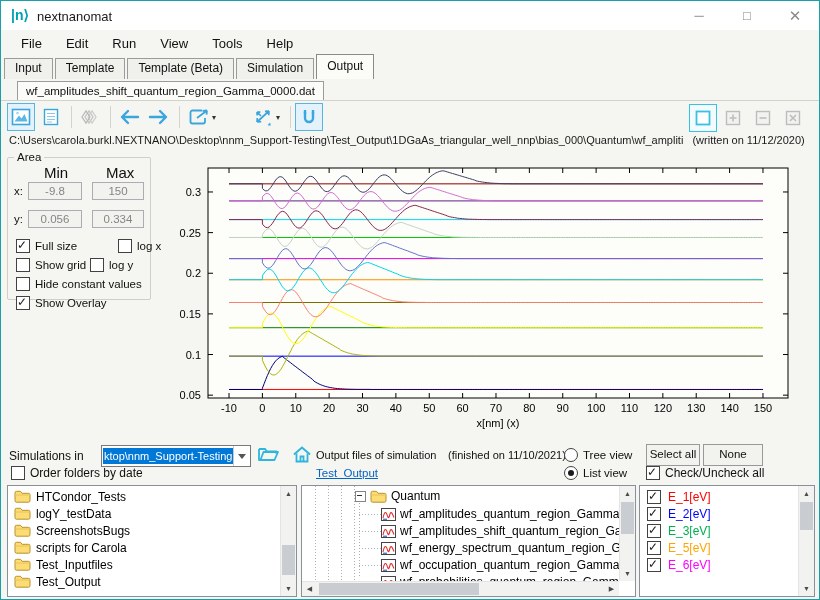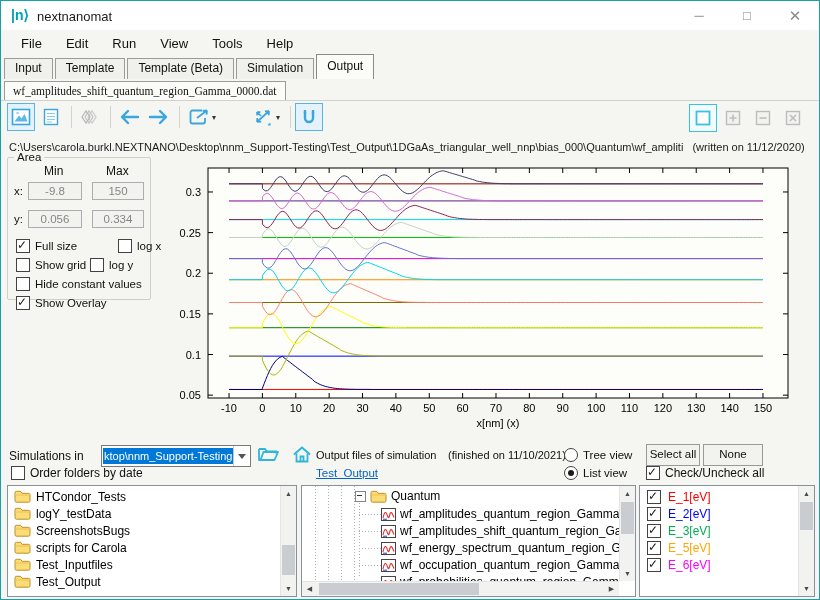"wf_amplitudes_shift_quantum_region_Gamma_0000.da" .docrow { font-family: Liberation Serif, serif -> none; padding-left: 3px -> 16px }
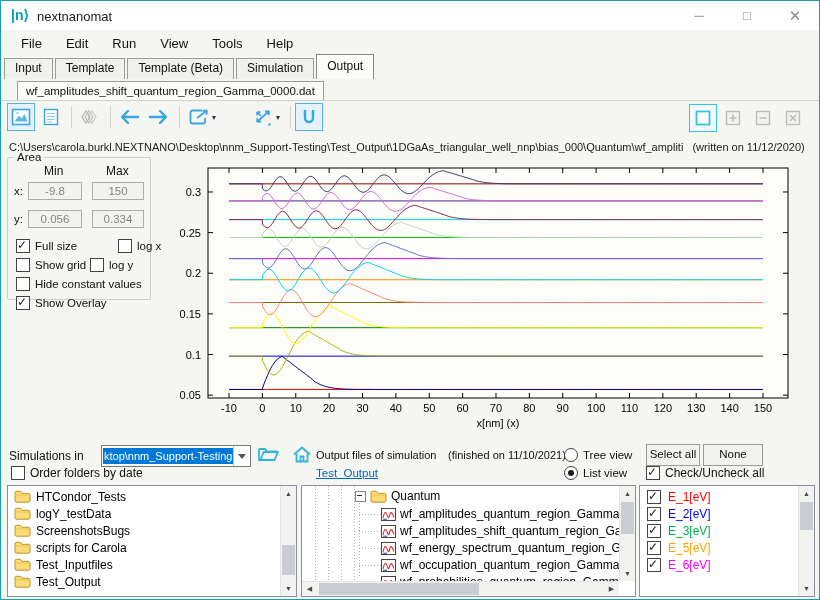"C:\Users\carola.burkl.NEXTNANO\Desktop\n" .pathbar { margin-top: 7px -> none }
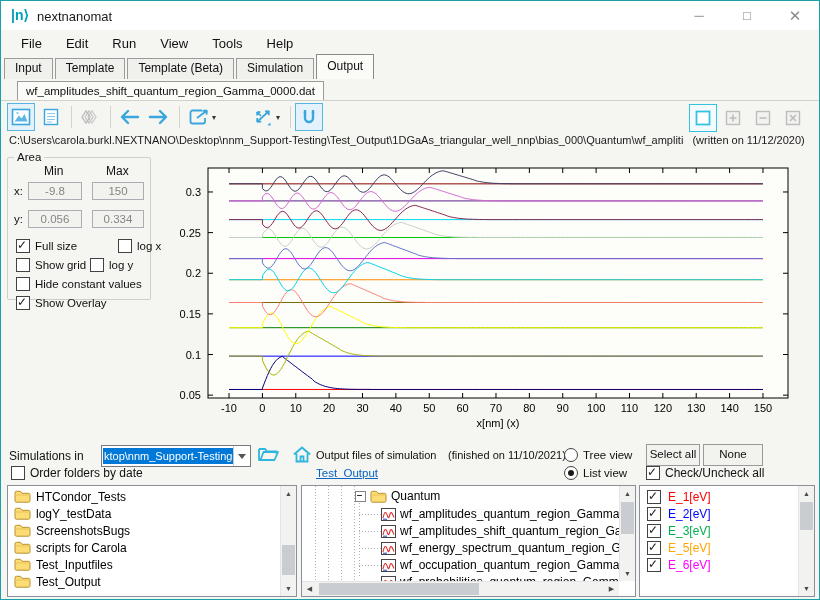"Min" .colhdr { font-size: 12px -> 15px }
